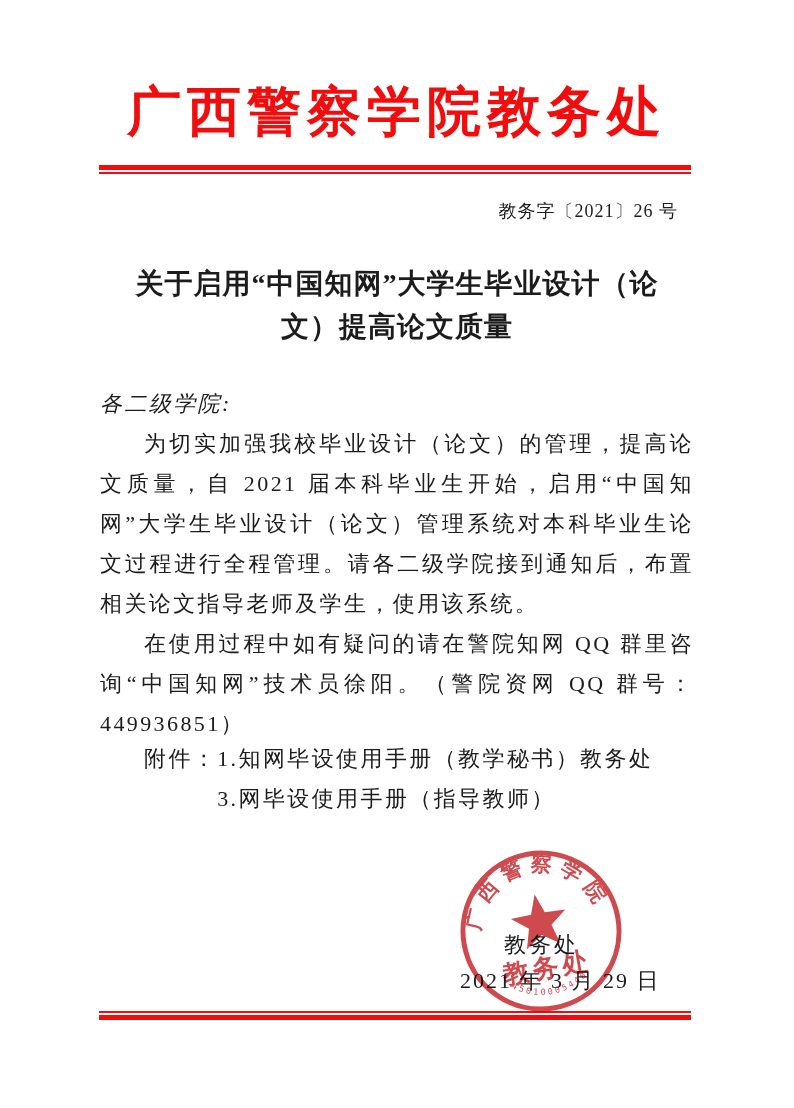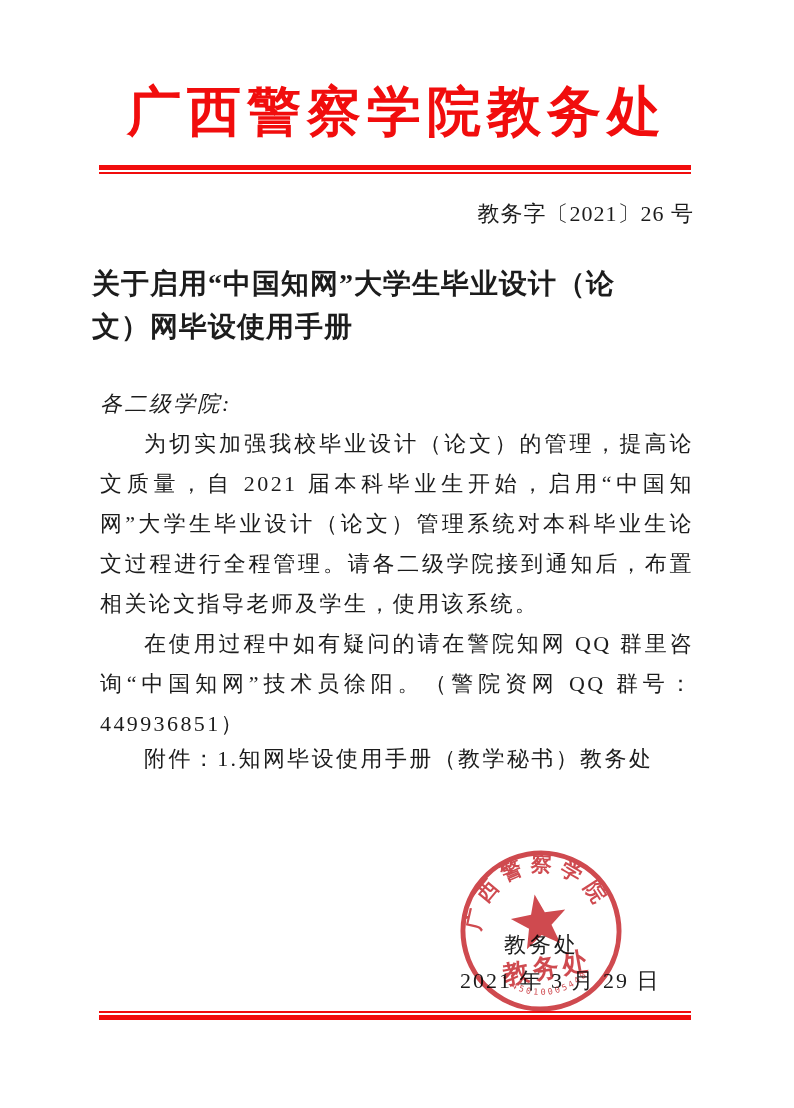"教务字〔2021〕26 号" .doc-number { font-size: 22px -> 18px; right: 100px -> 116px }
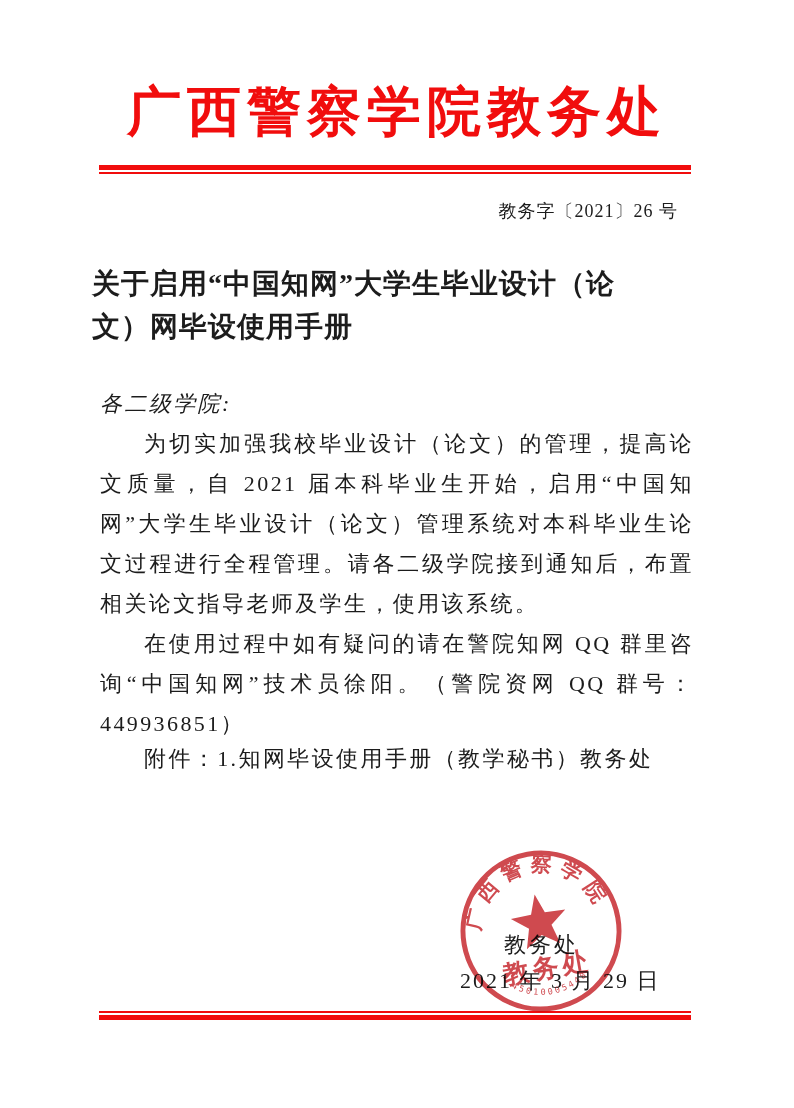"关于启用“中国知网”大学生毕业设计（论" .main-title { text-align: none -> center }
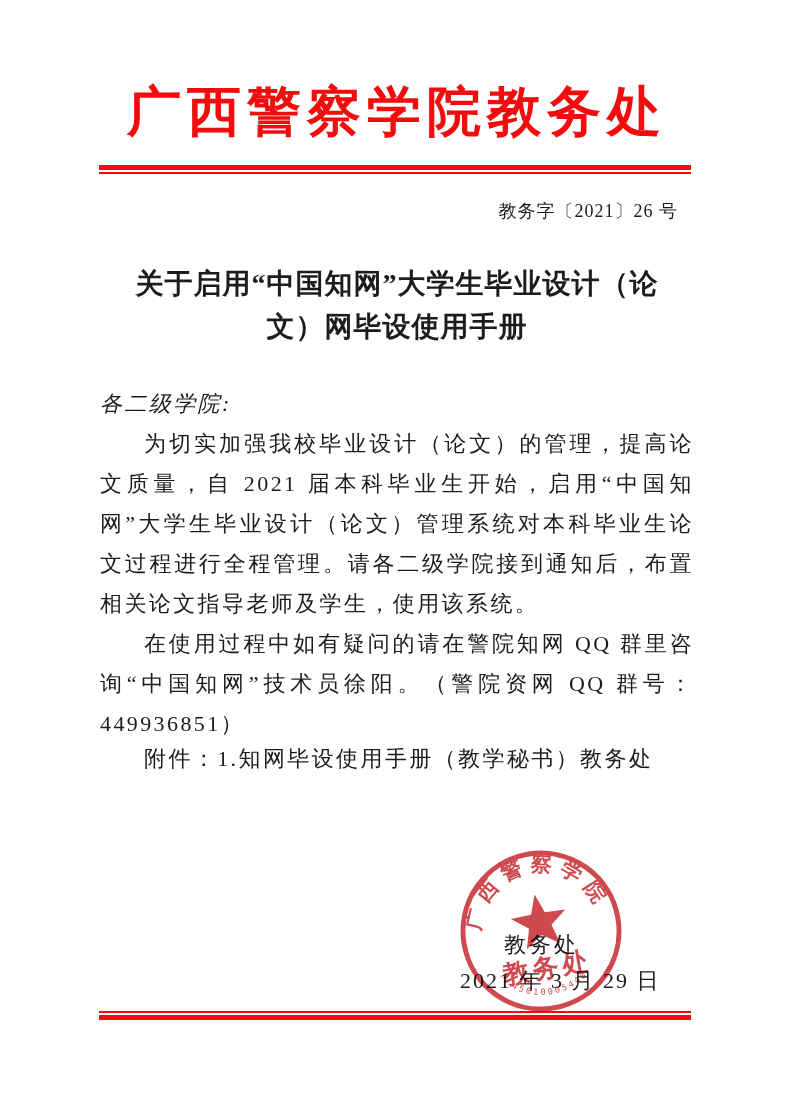"文）网毕设使用手册" div { text: 网毕设使用手册 -> 提高论文质量 }
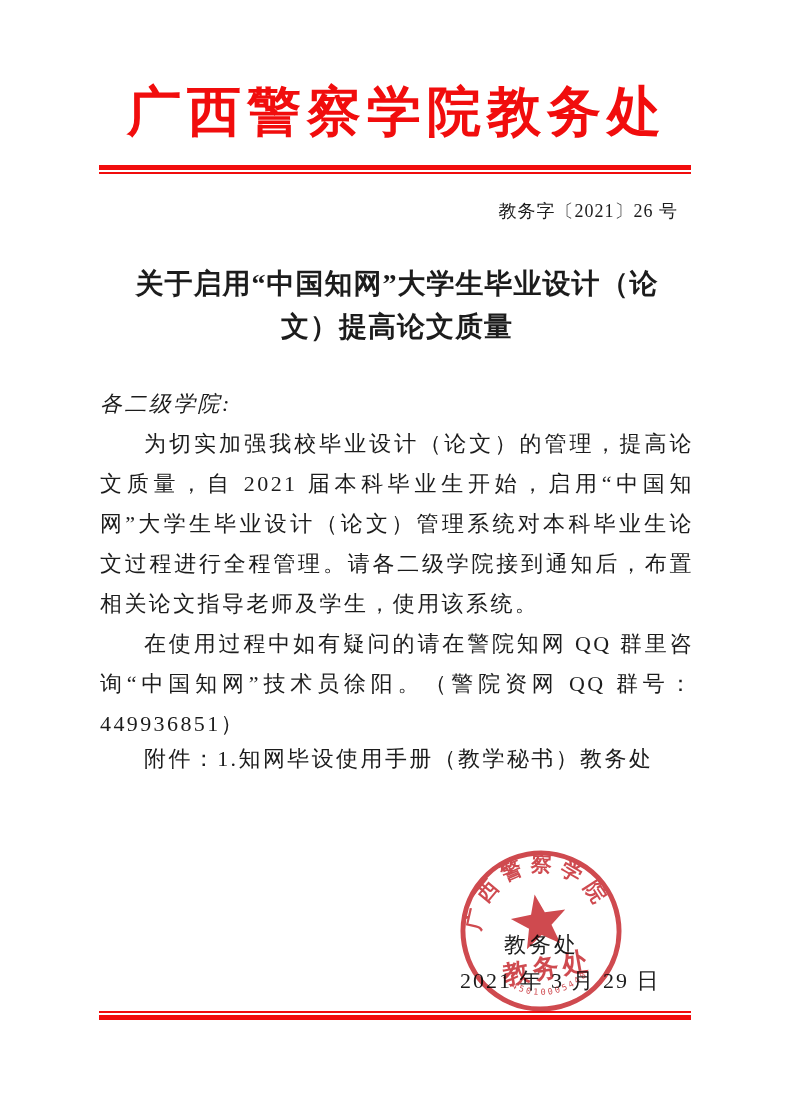"3.网毕设使用手册（指导教师）" div { html: none -> <div>3.网毕设使用手册（指导教师）</div> }
